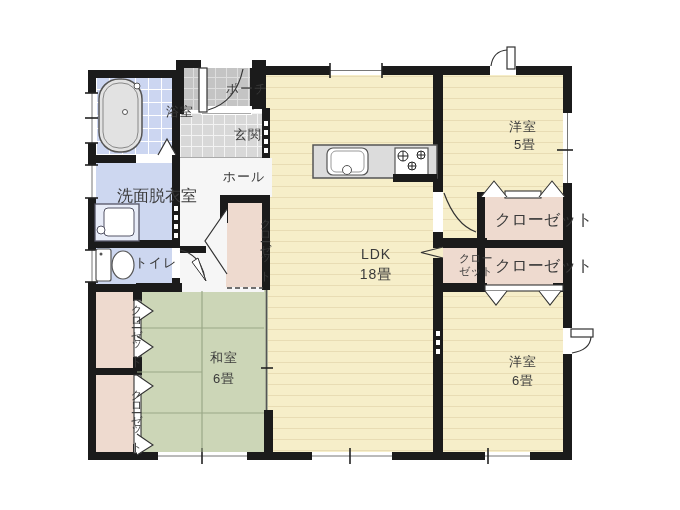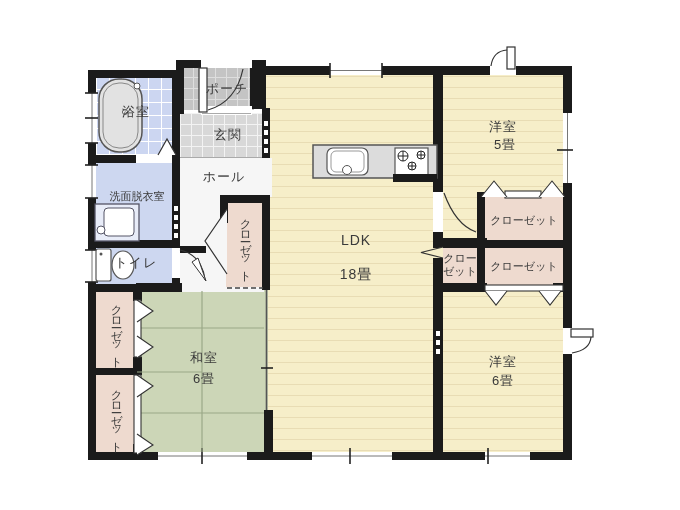"ポーチ" .lbl { margin-left: none -> 20px; text-align: center -> left }
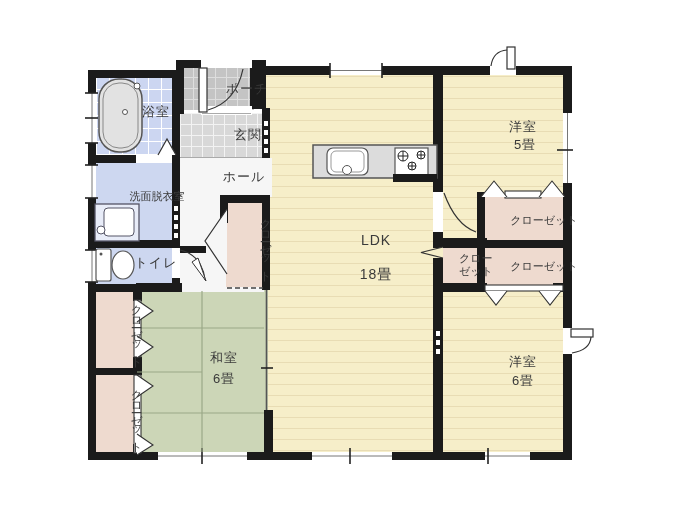"浴室" div.lbl { left: 136px -> 160px }
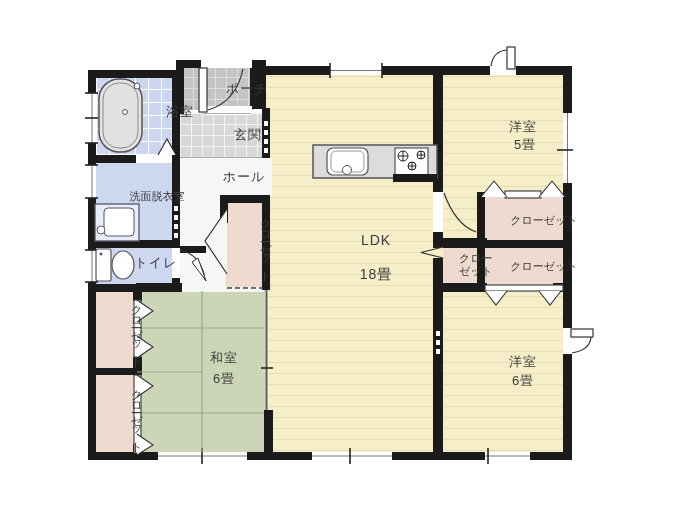"洗面脱衣室" .lbl.mid { font-size: 11px -> 16px }
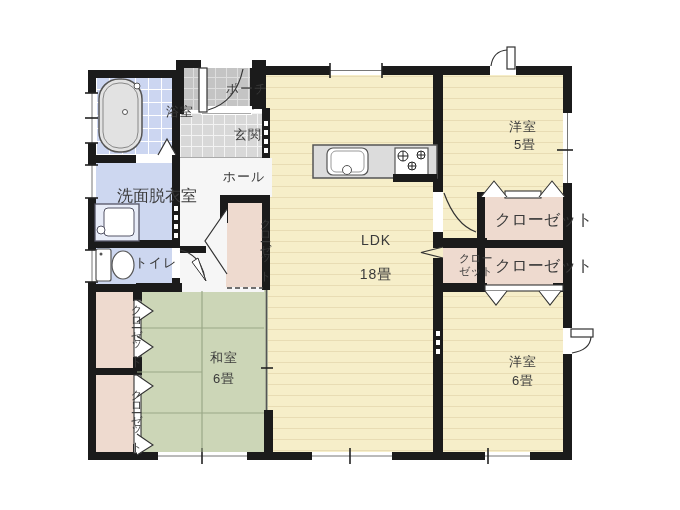"LDK" div.lbl { top: 240px -> 254px }
